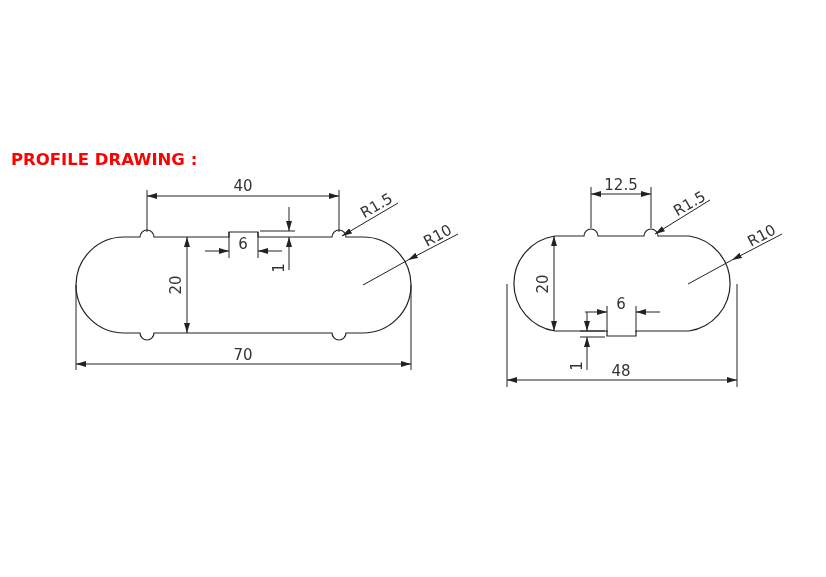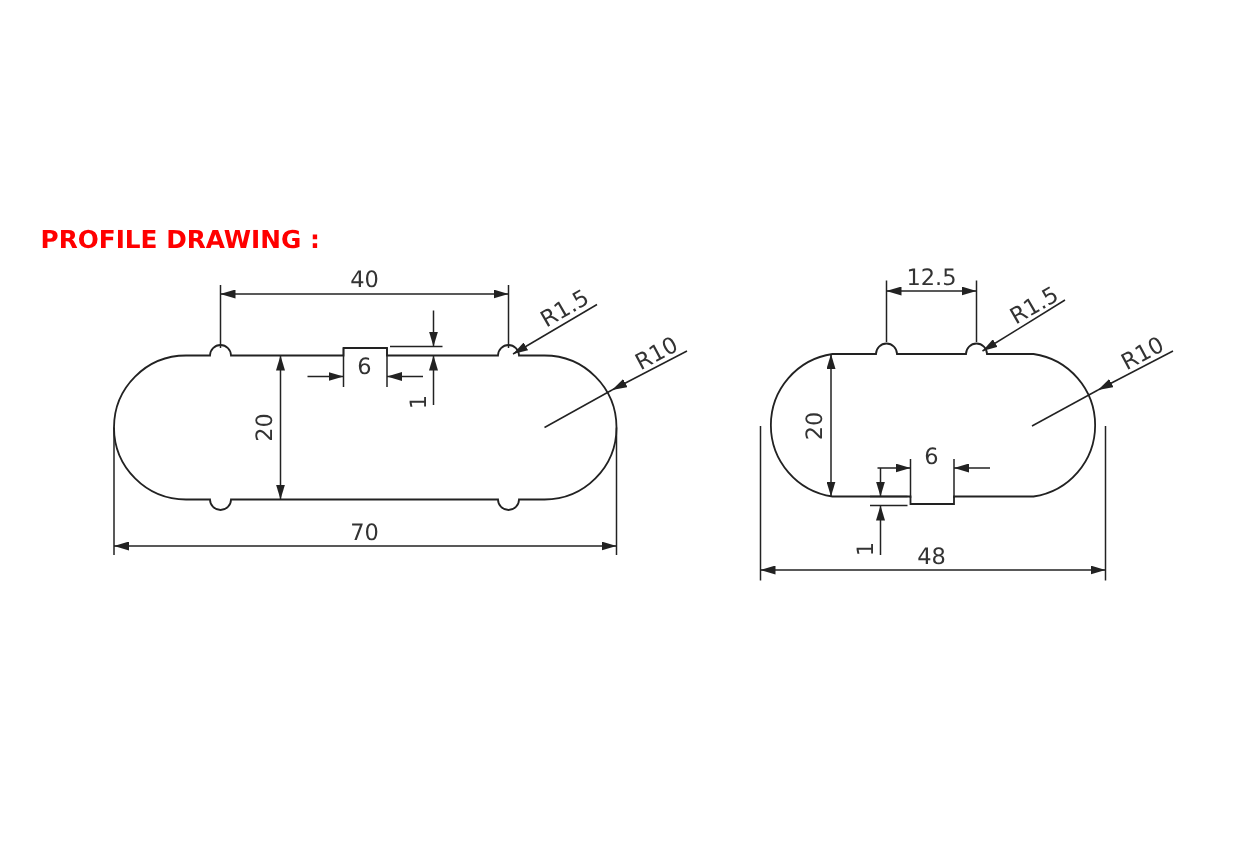"PROFILE DRAWING :" .title { left: 27px -> 11px }
